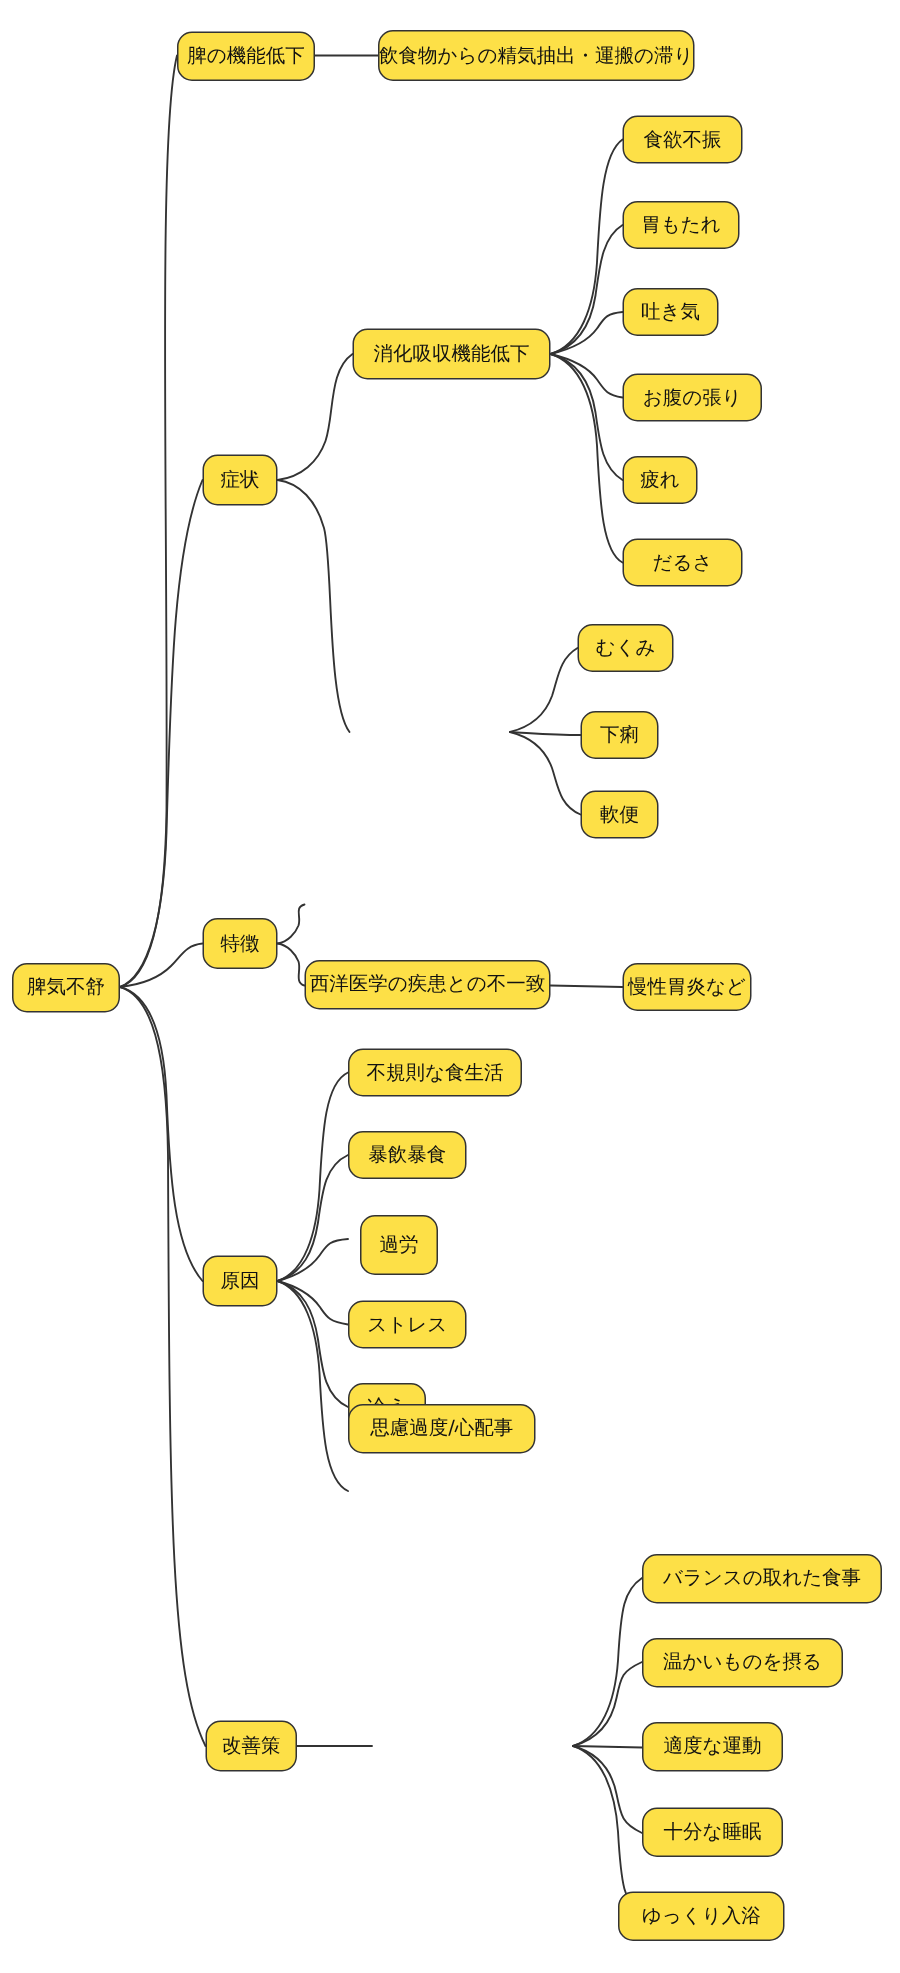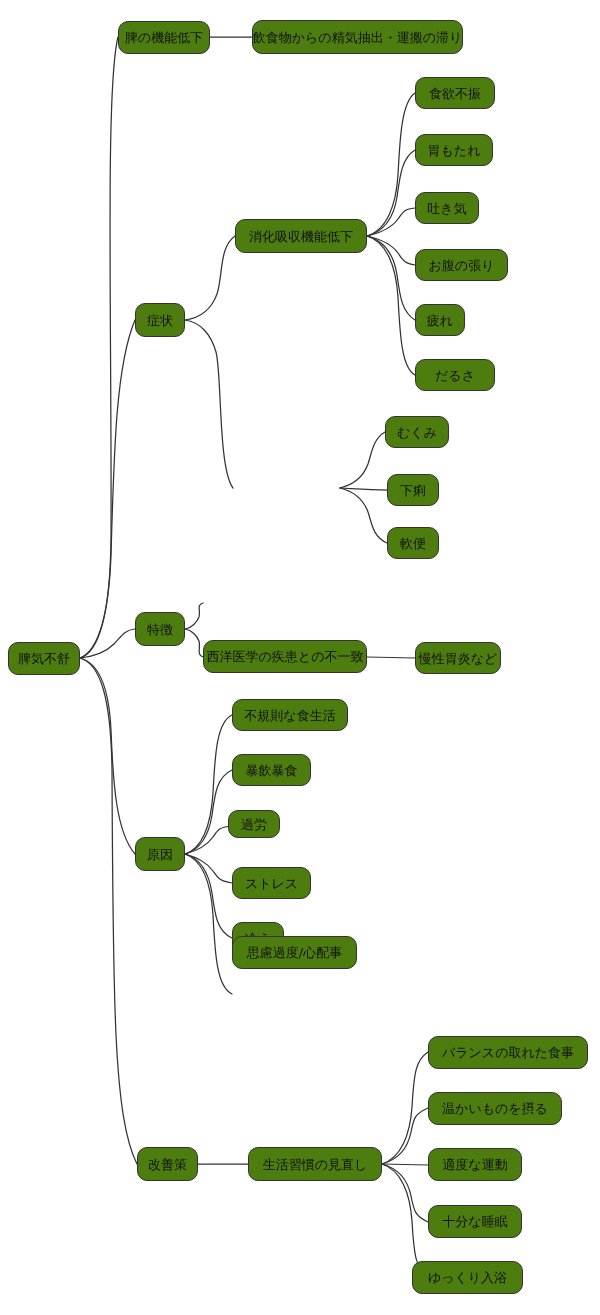"脾の機能低下" .node { background: #4d7c0f -> #fde047 }
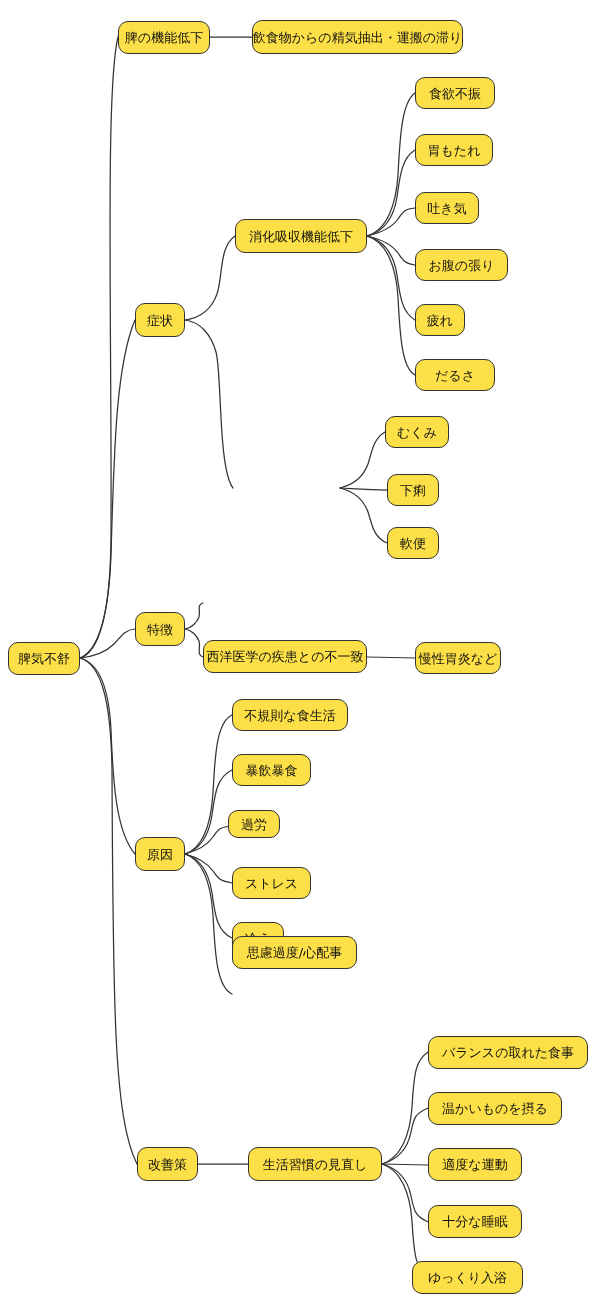"過労" div.node { height: 28px -> 40px; left: 228px -> 240px }
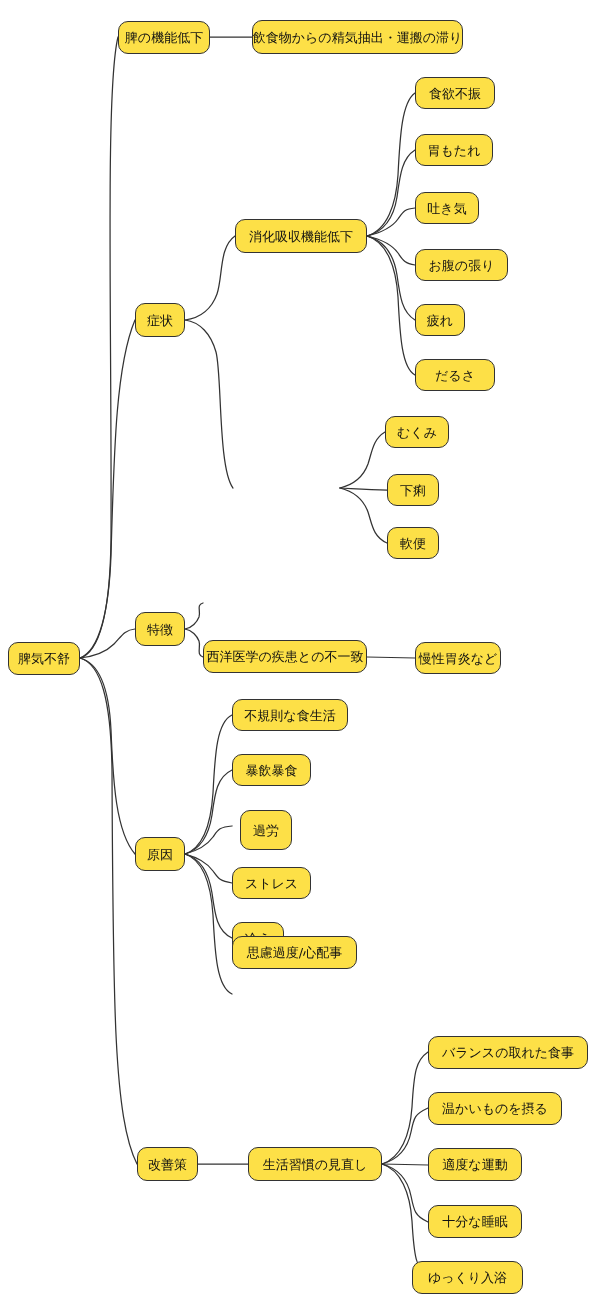"生活習慣の見直し" div.node { html: <div>生活習慣の見直し</div> -> none }
